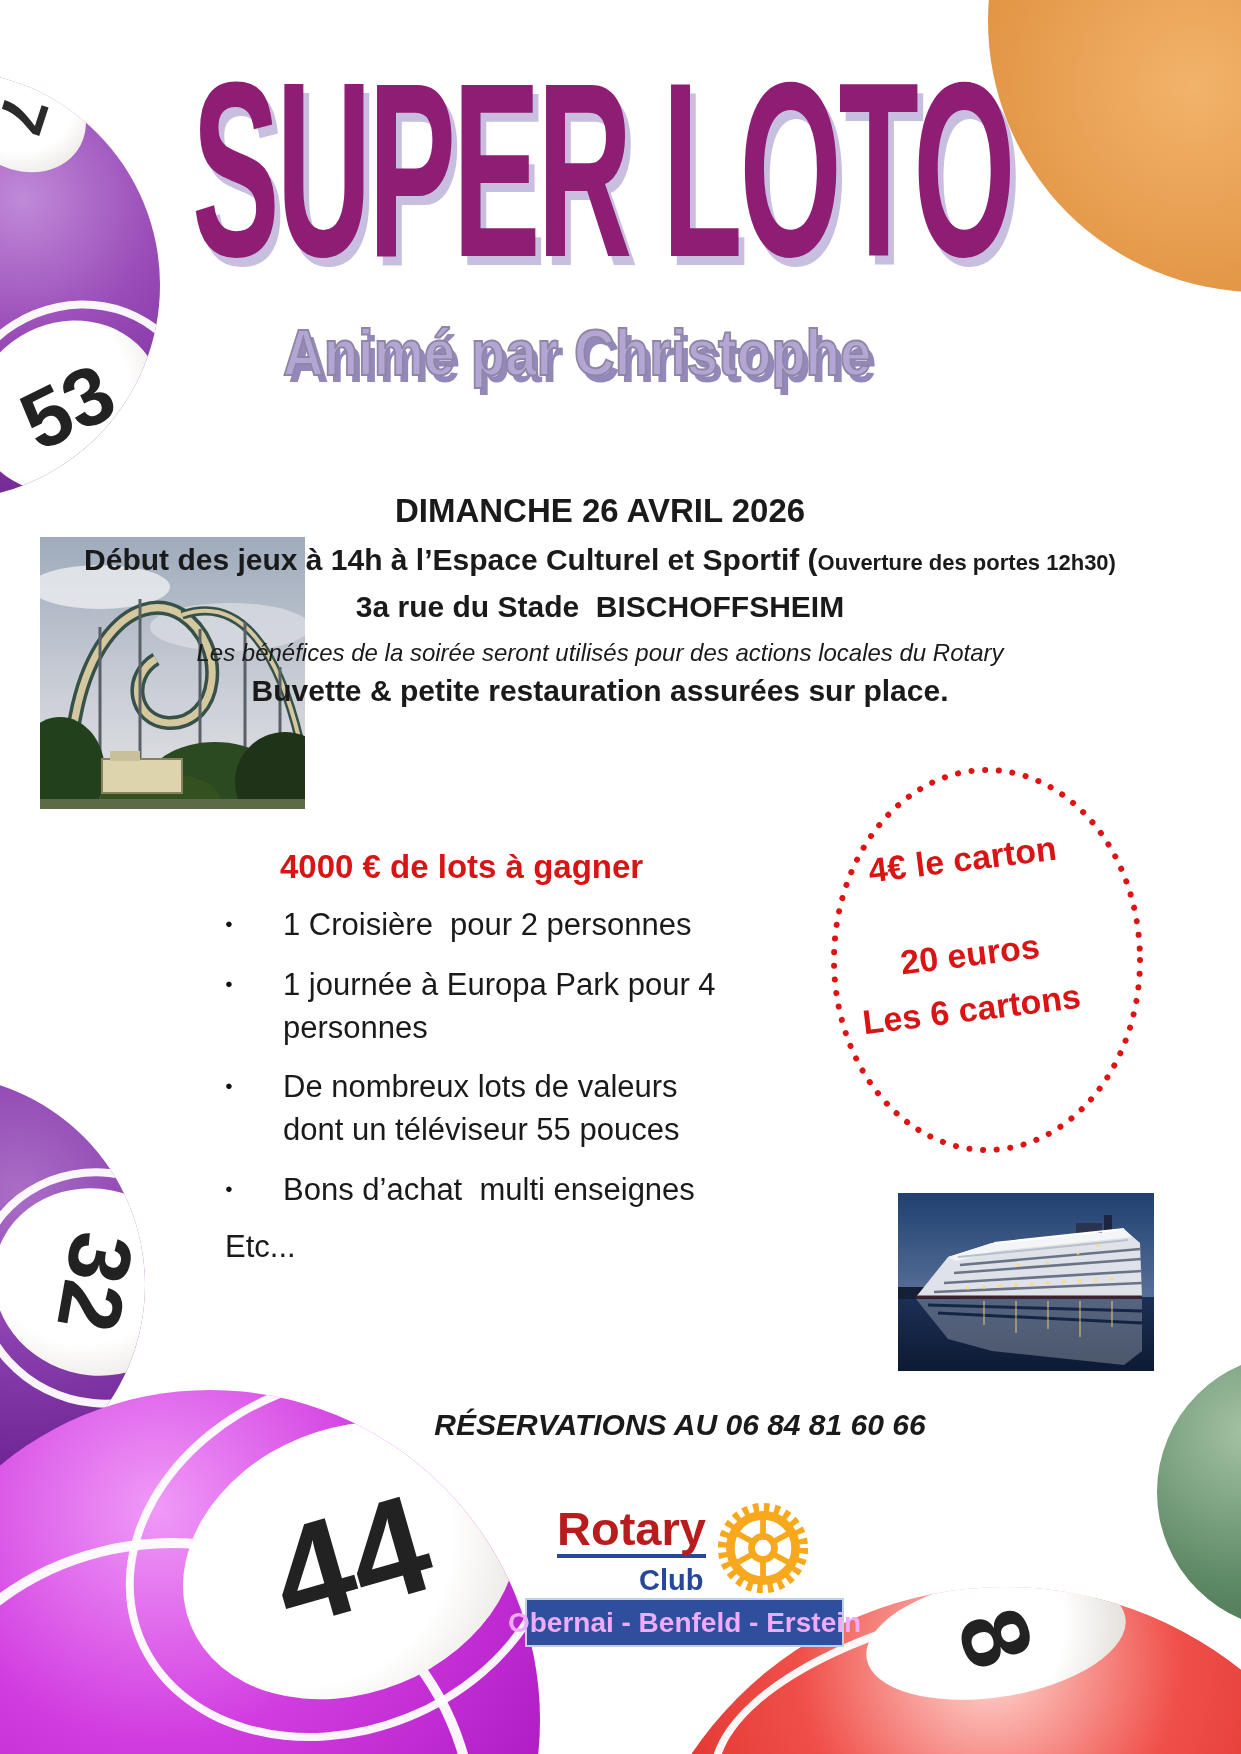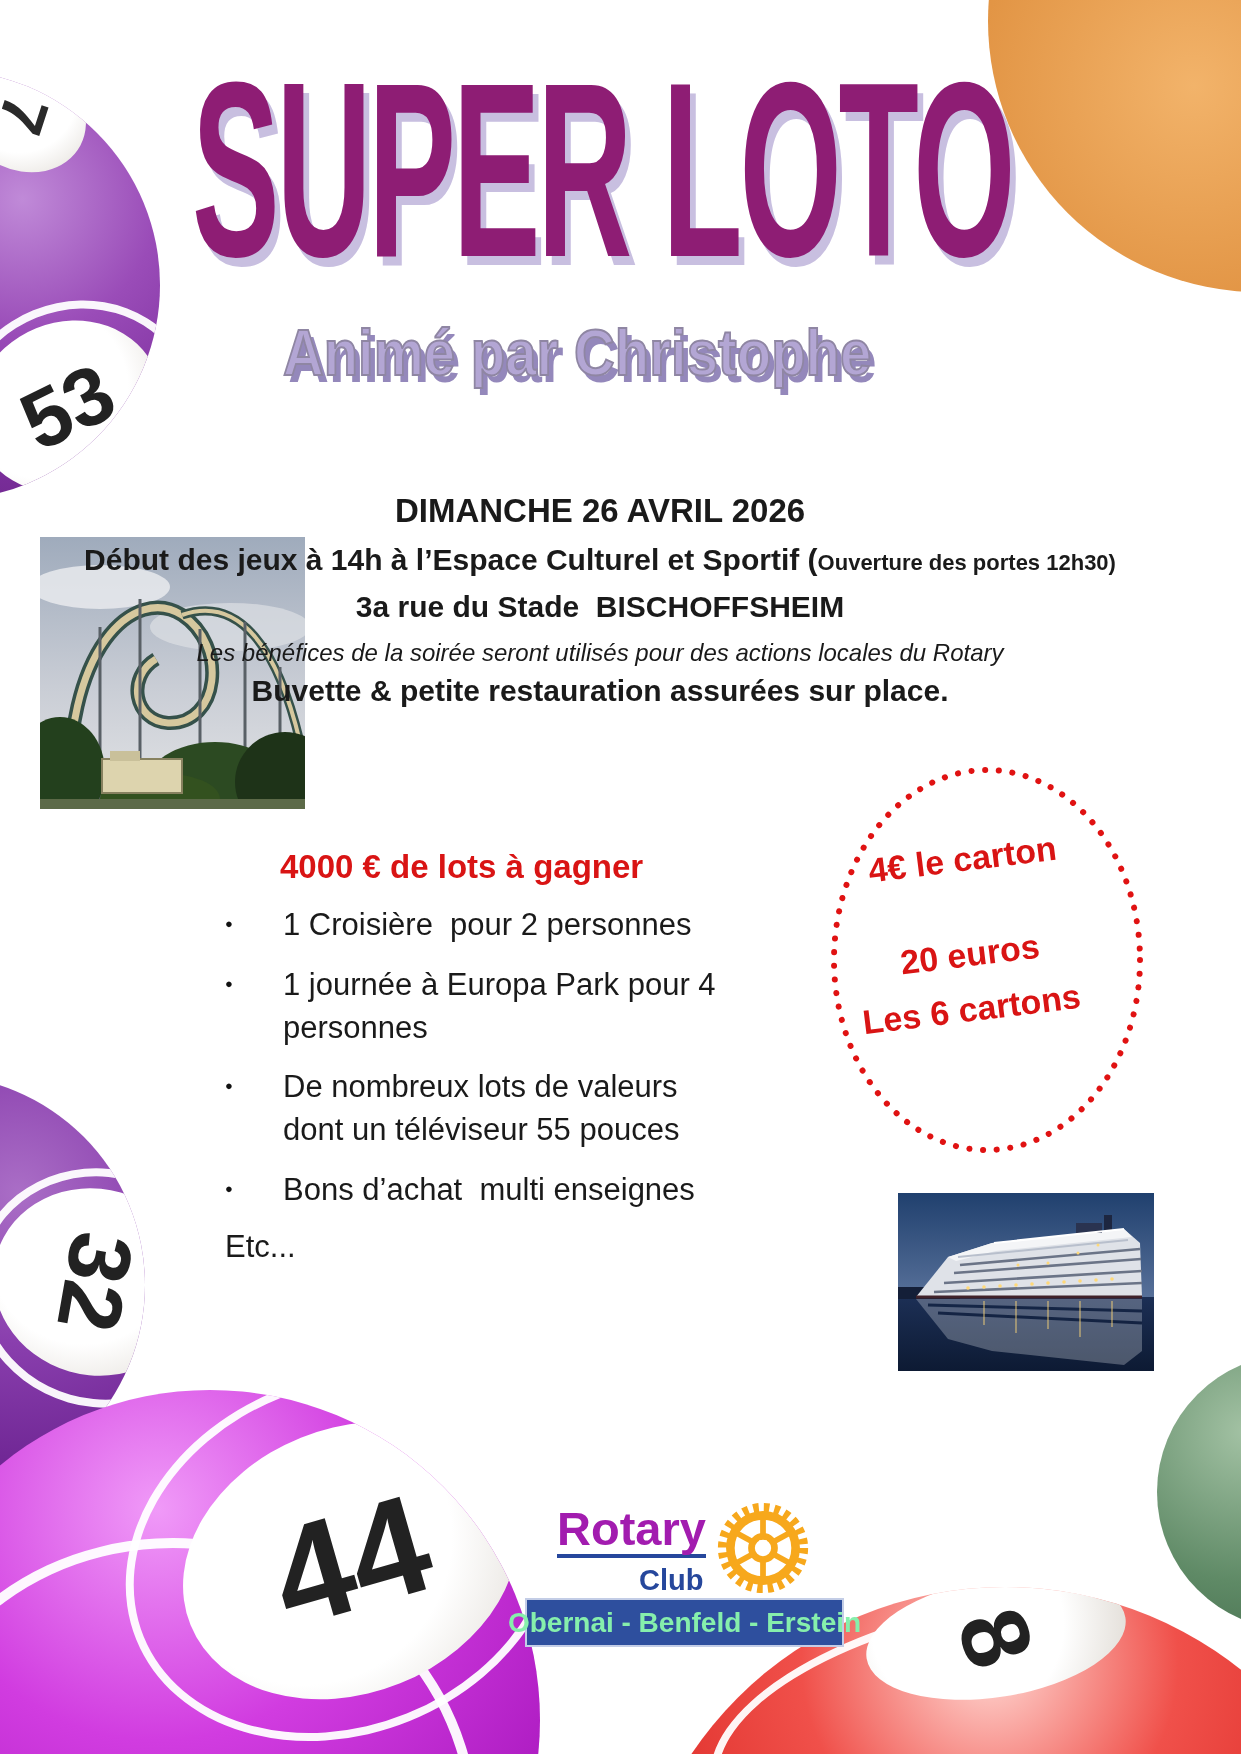"RÉSERVATIONS AU 06 84 81" div.reservation { html: none -> <div>RÉSERVATIONS AU 06 84 81 60 66</div> }
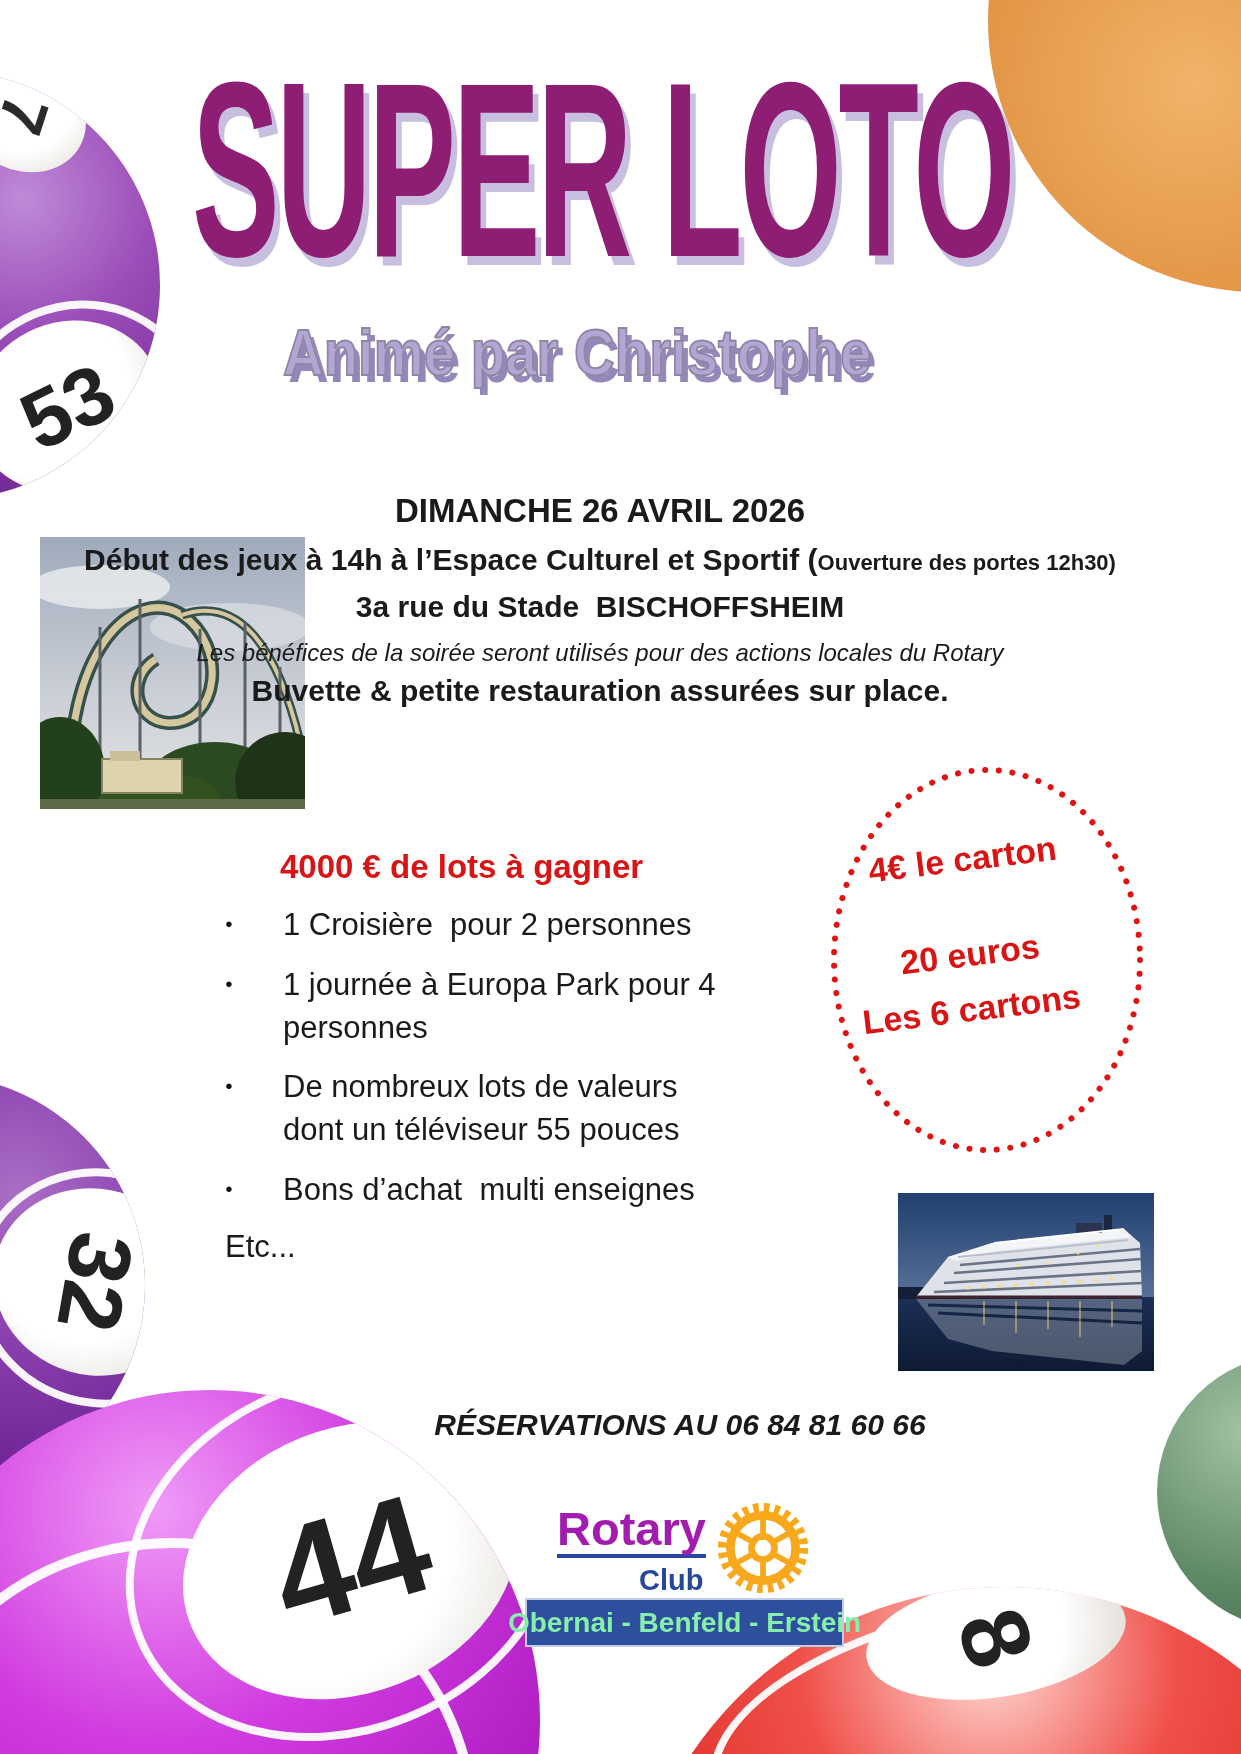"Rotary" .rotary .name { color: #a21caf -> #b91c1c }
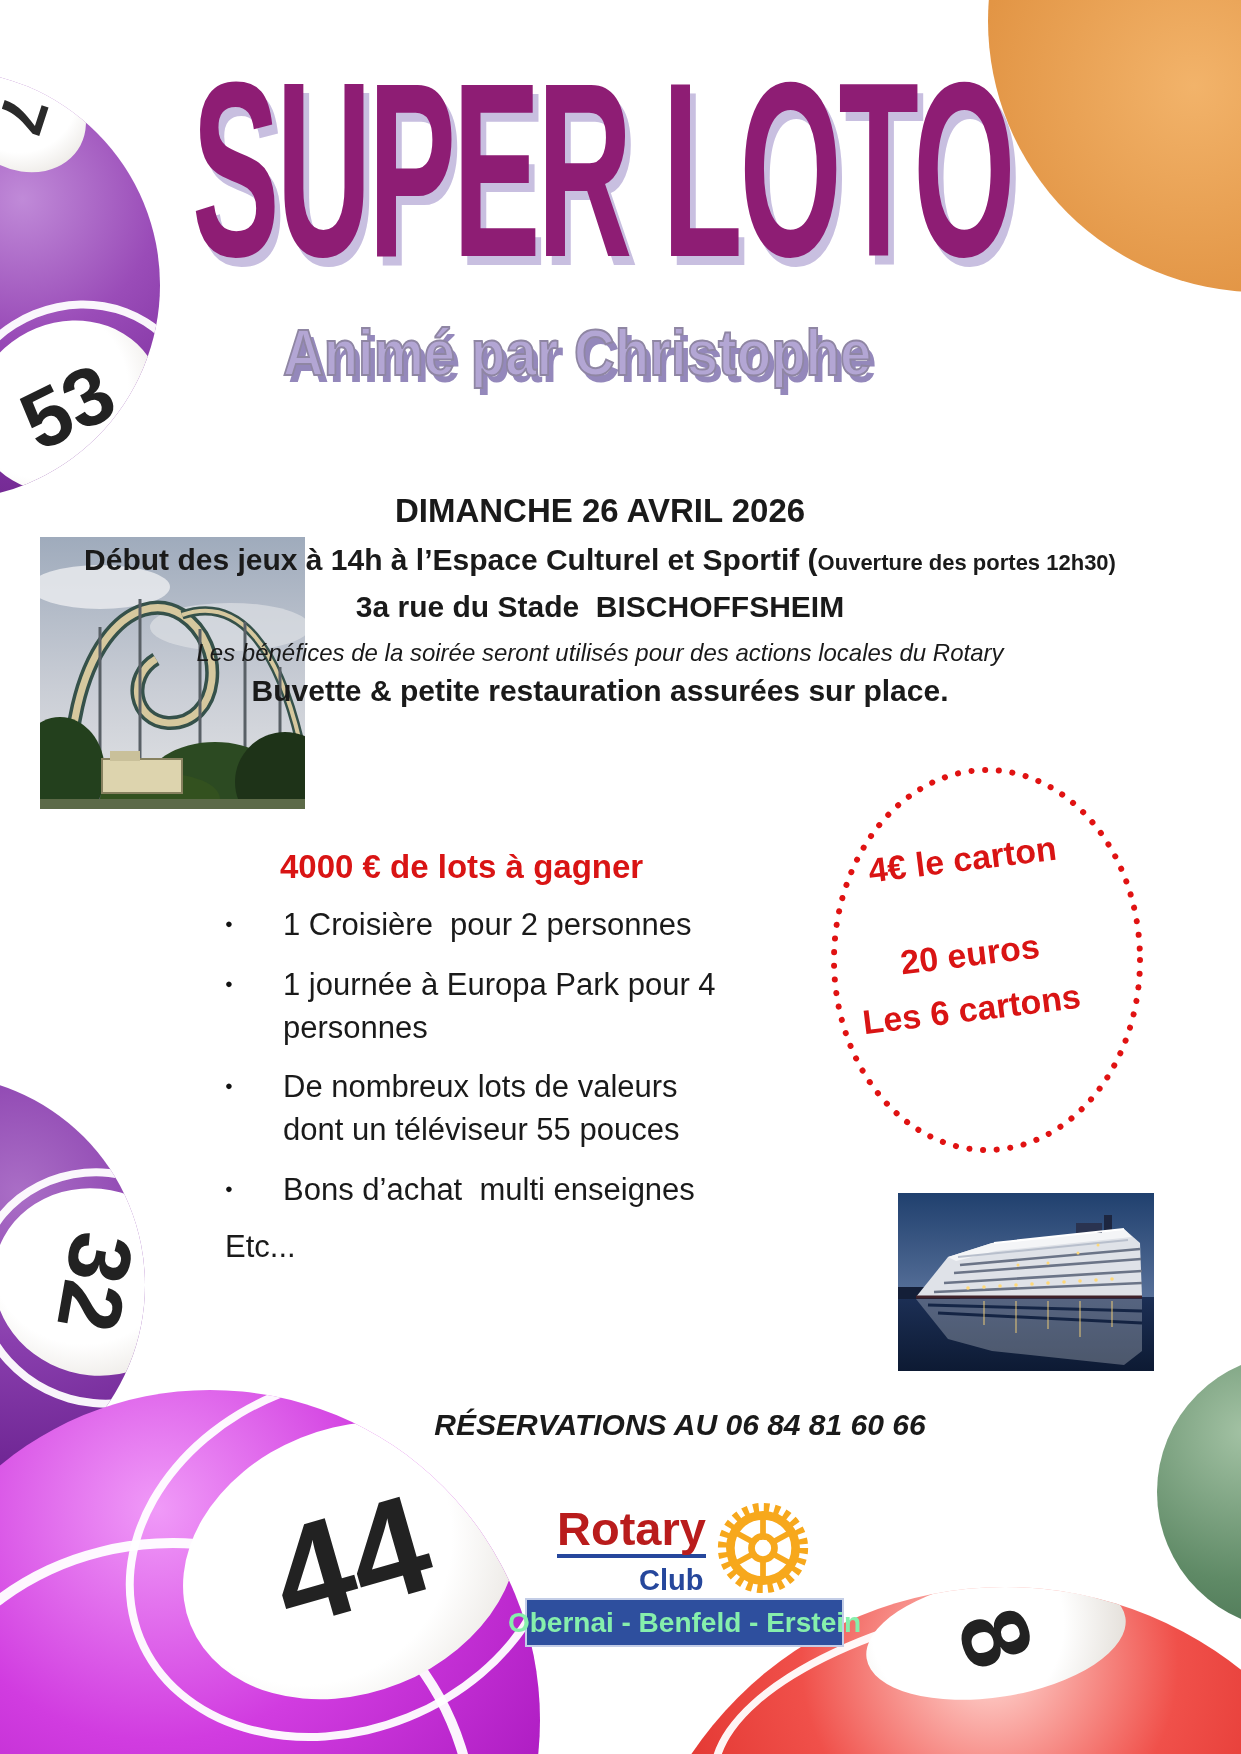"Obernai - Benfeld - Erstein" .rotary .banner span { color: #86efac -> #f0abfc }
